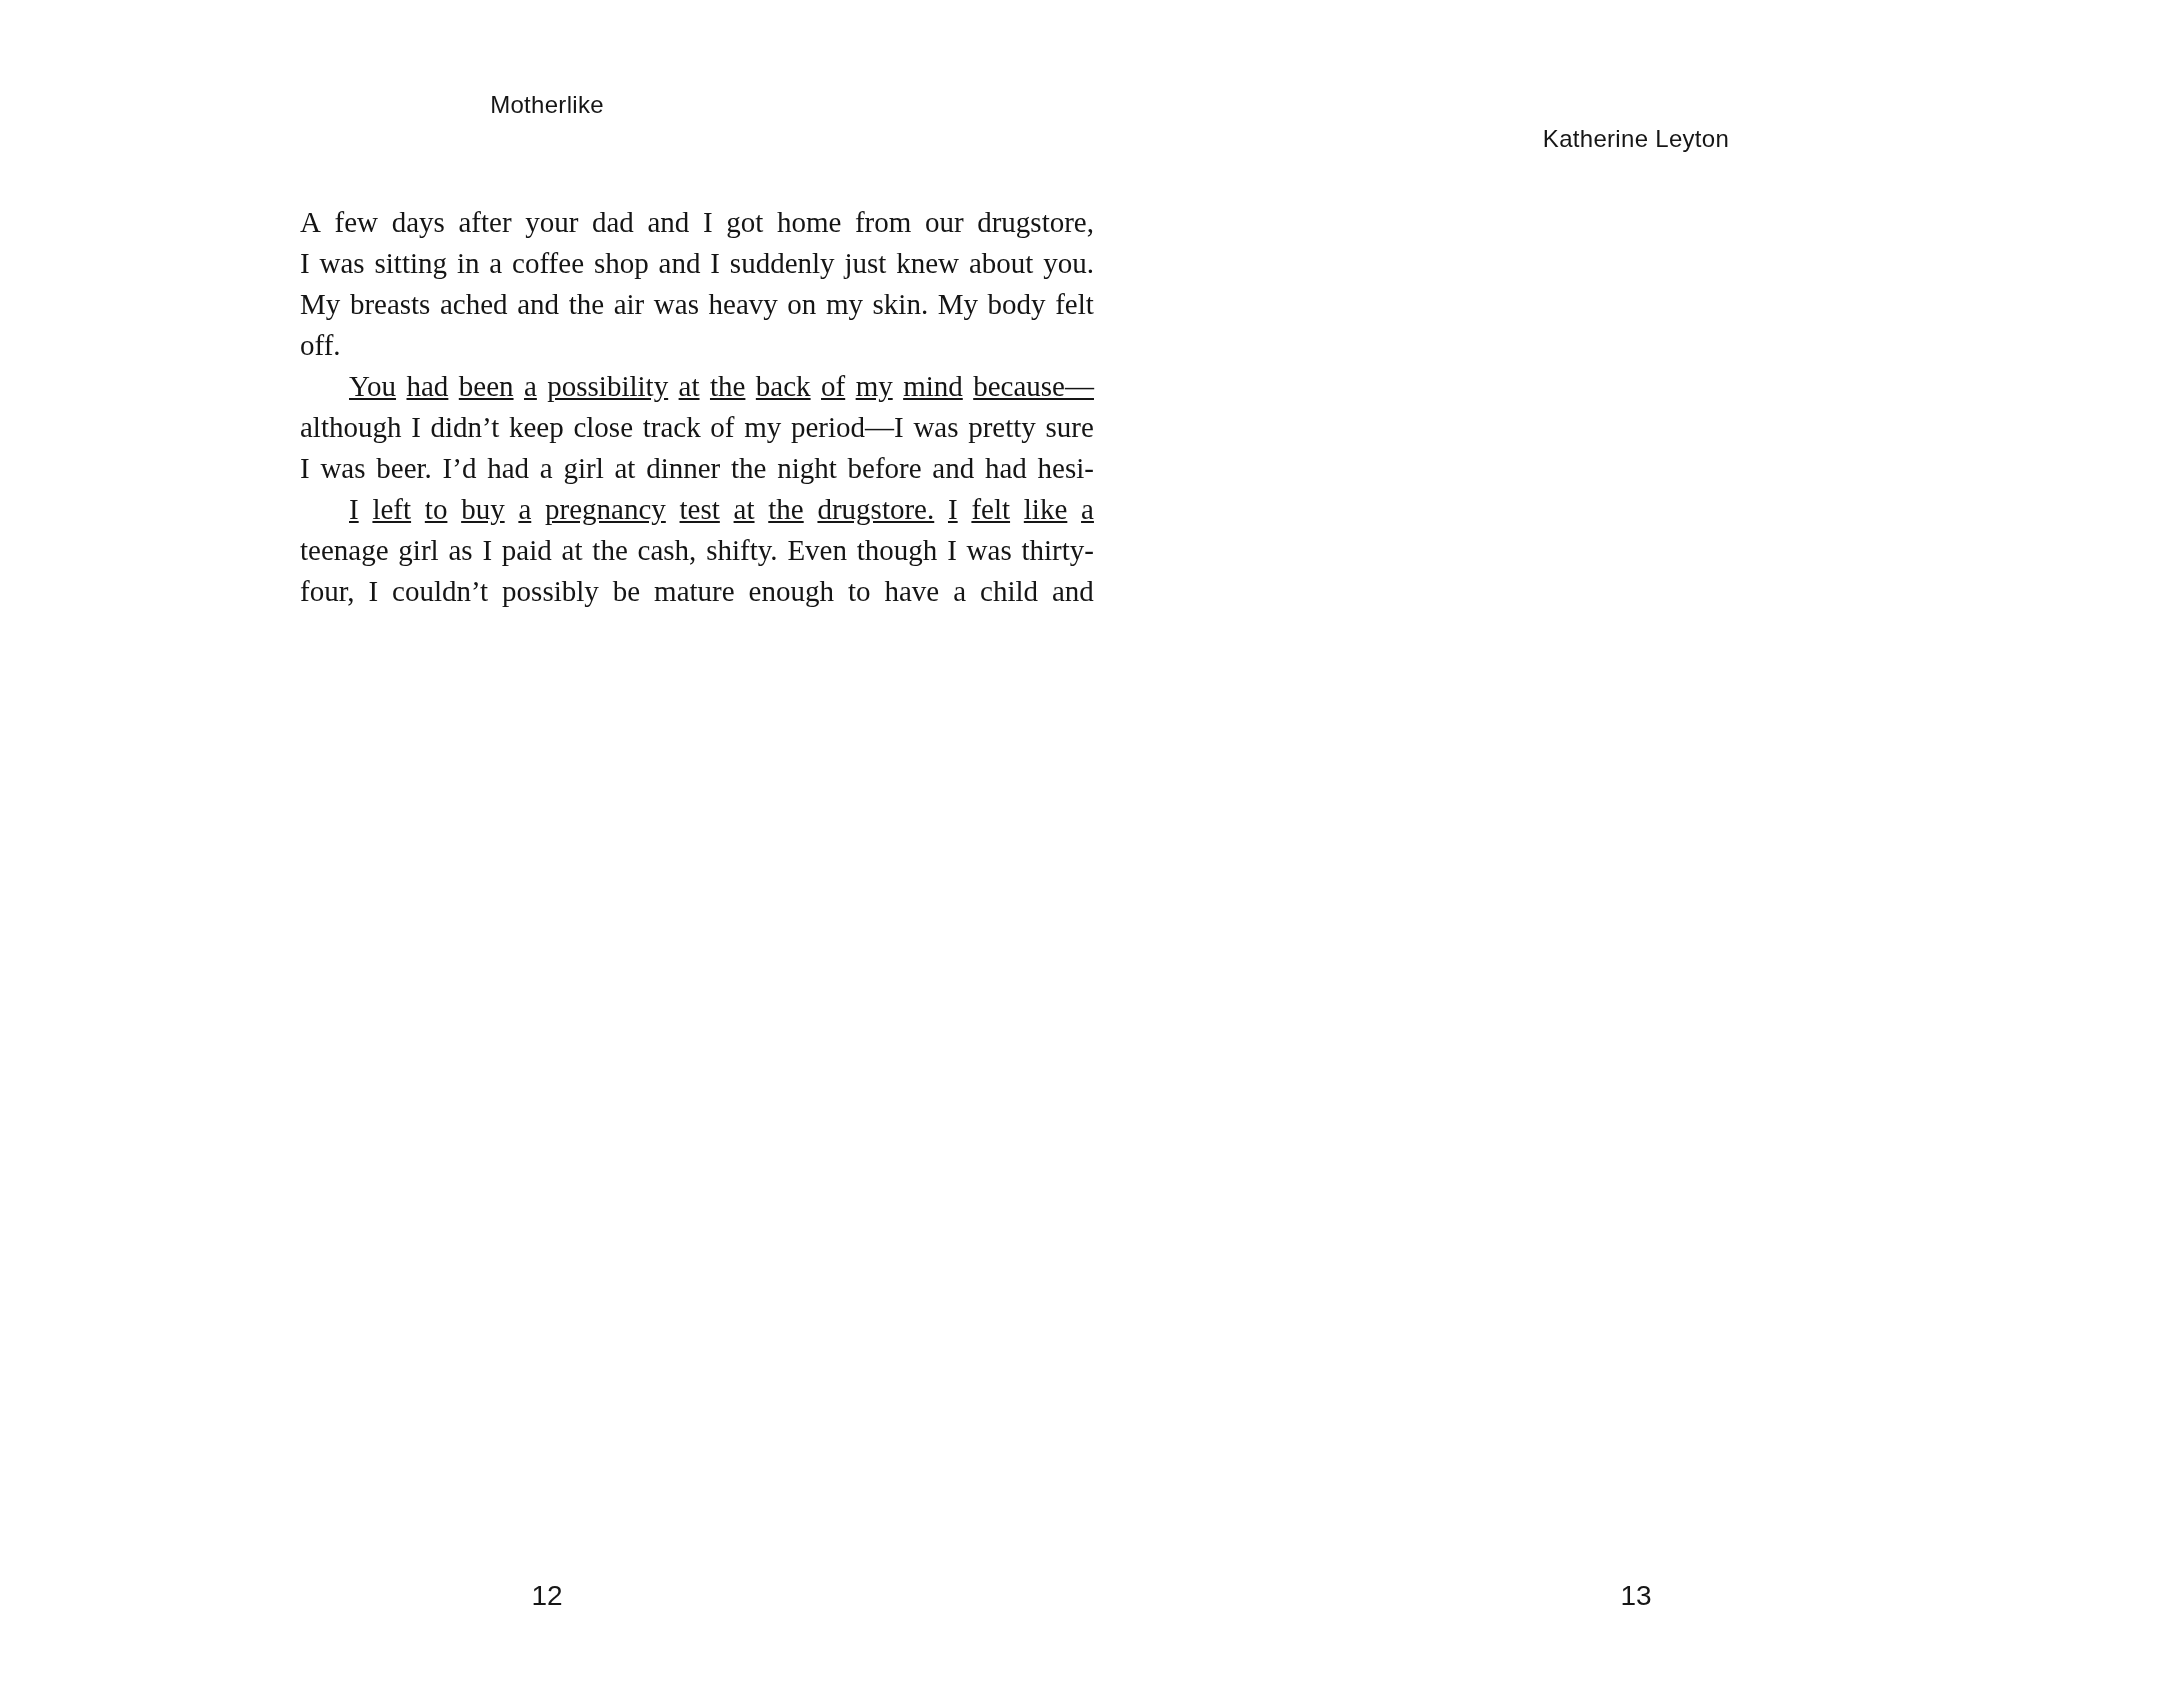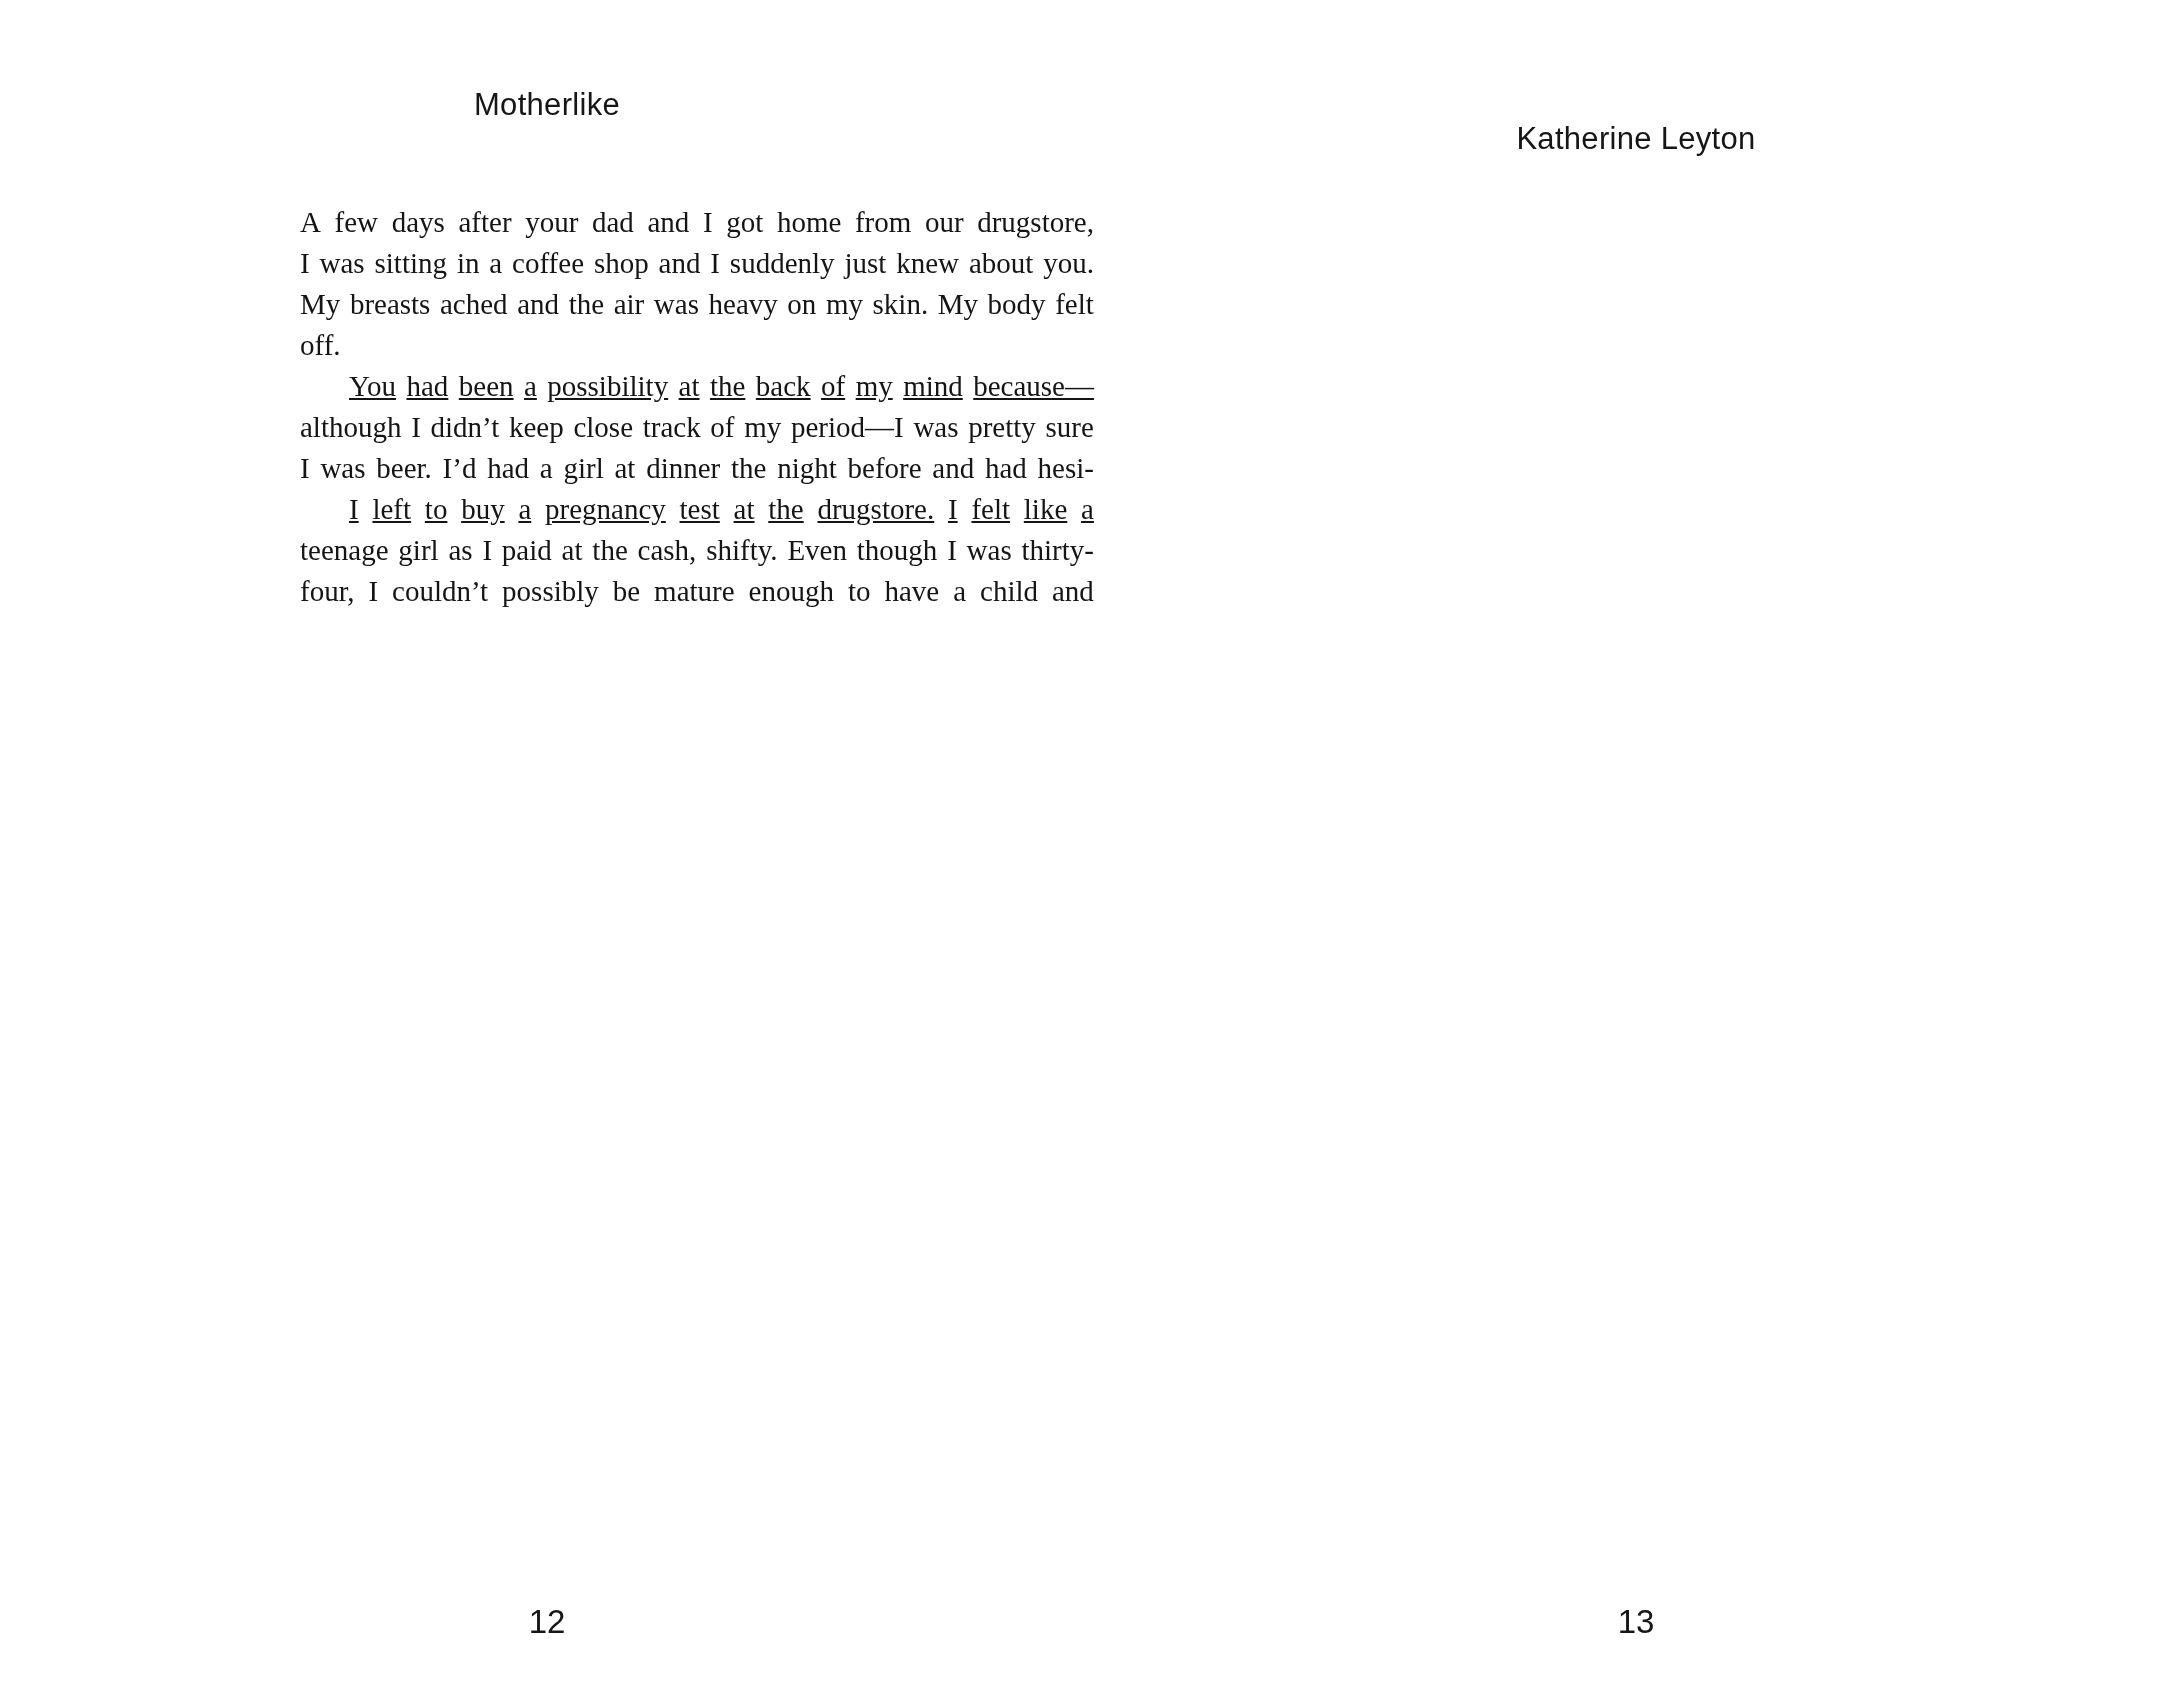"Motherlike" .running-header { font-size: 31px -> 24px }
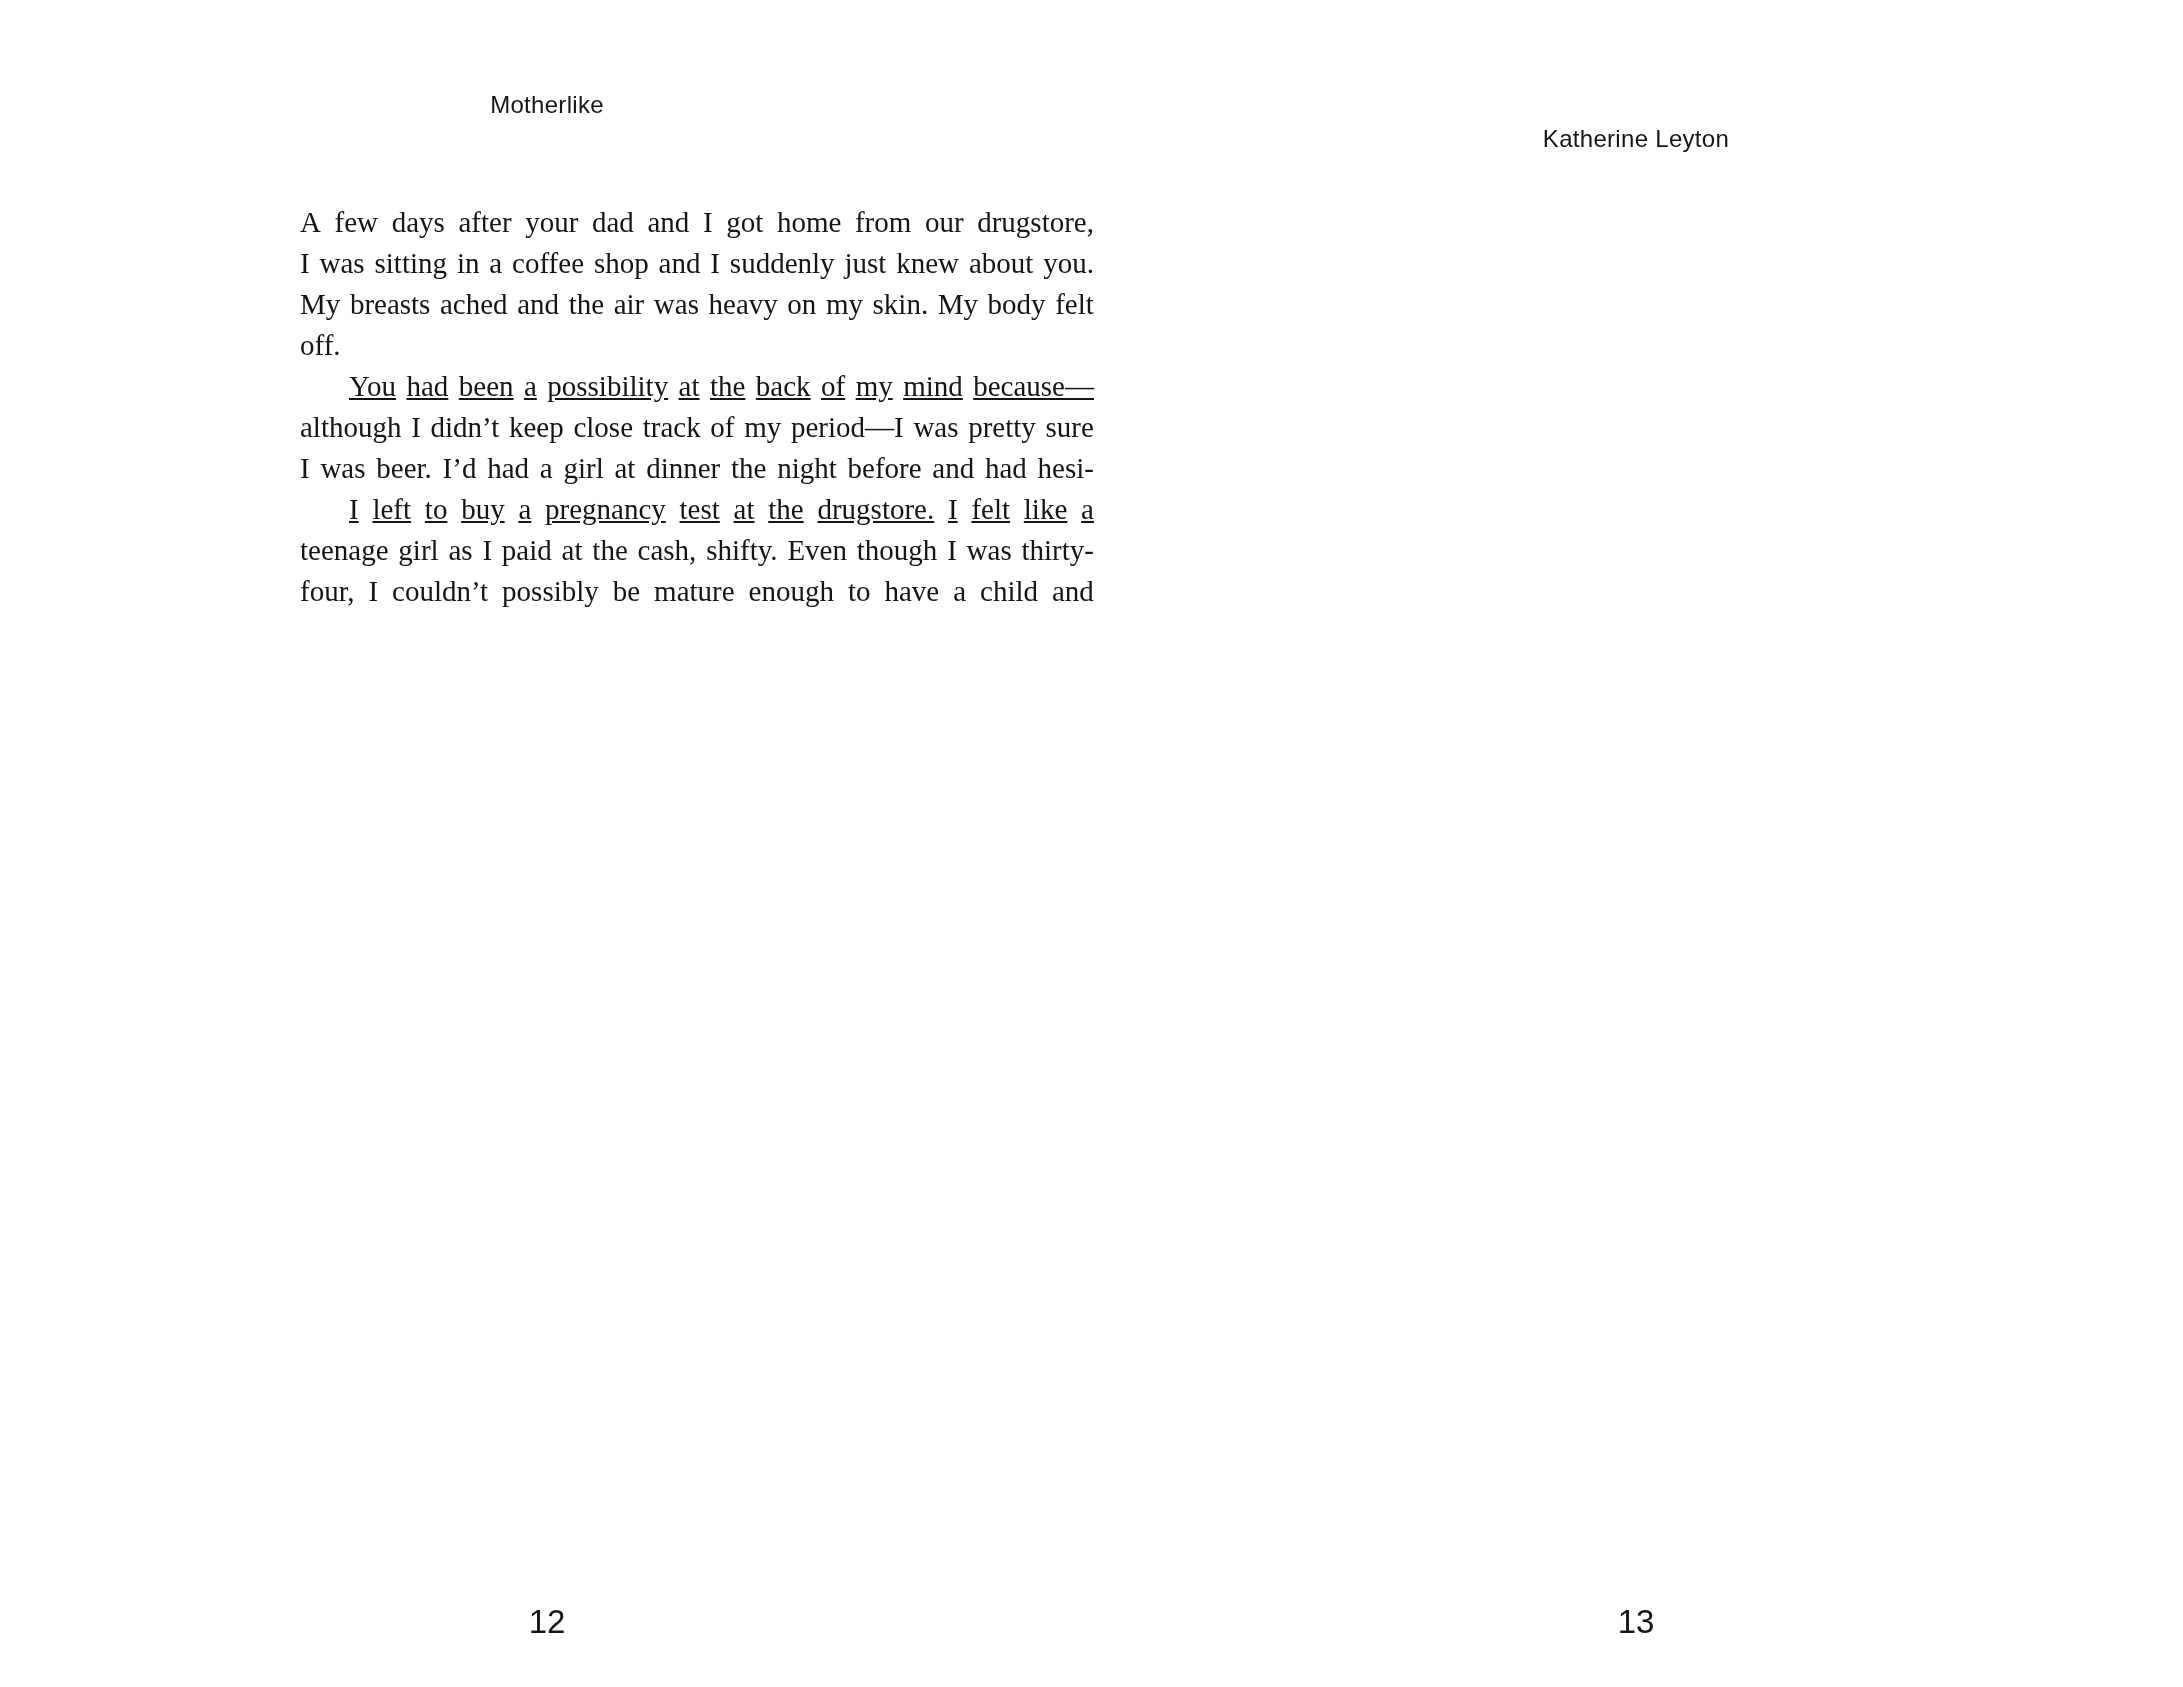"12" .folio { font-size: 33px -> 28px; margin-top: 26px -> none }
